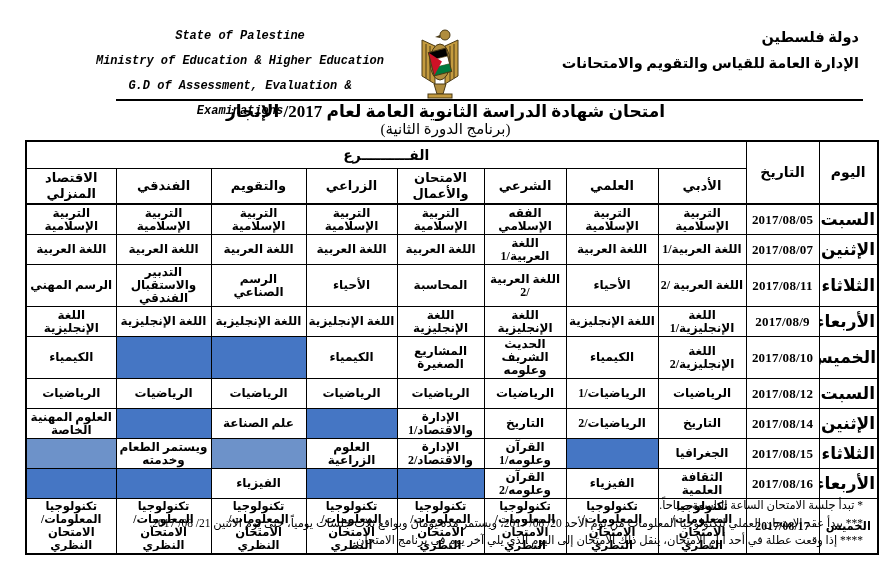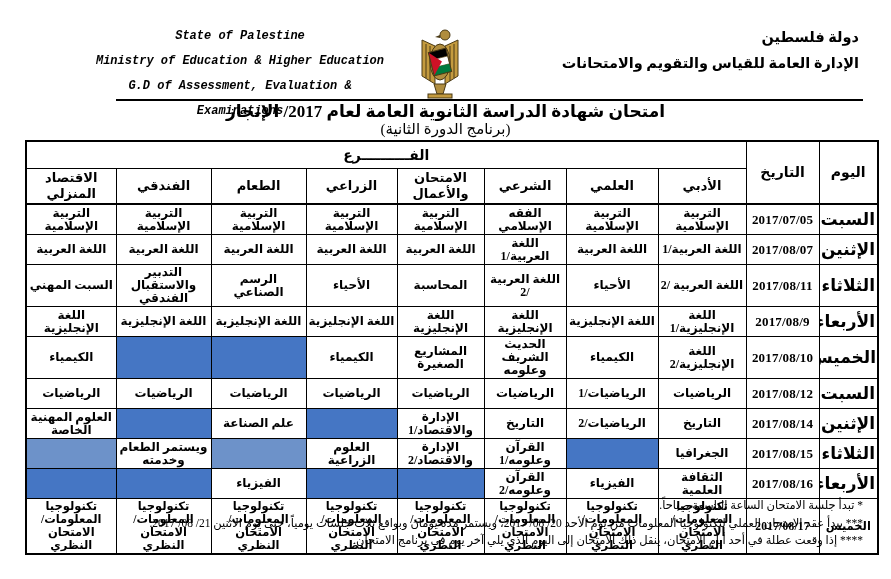"الطعام" th { text: الطعام -> والتقويم }
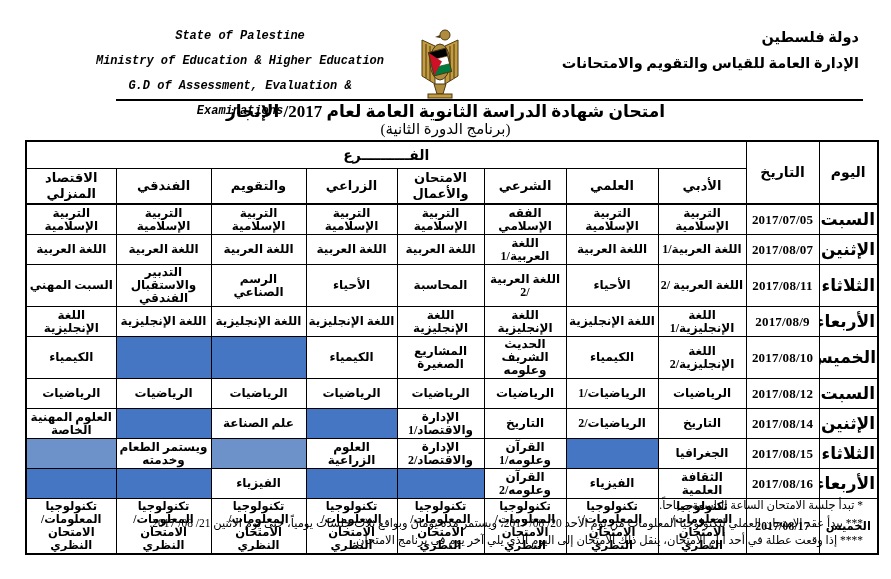"2017/07/05" td.date { text: 2017/07/05 -> 2017/08/05 }
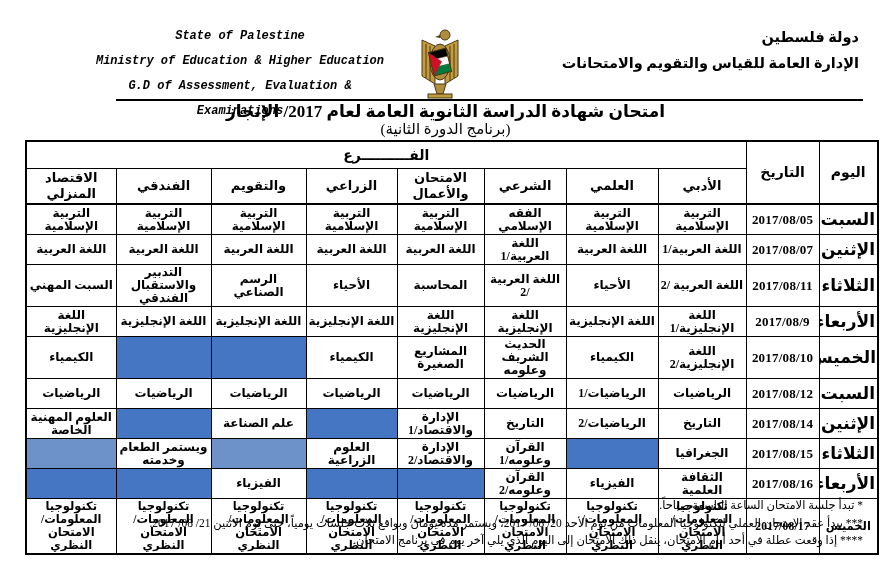"السبت المهني" td { text: السبت -> الرسم }
